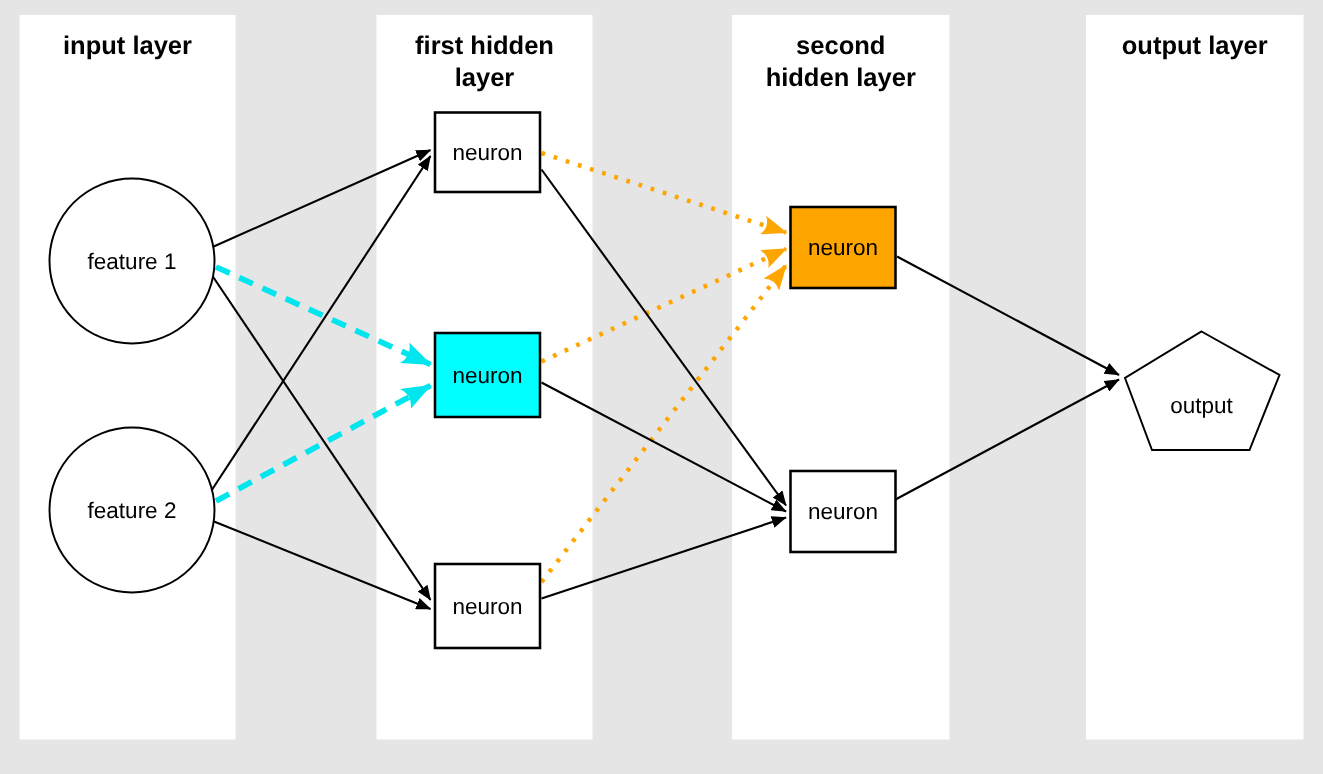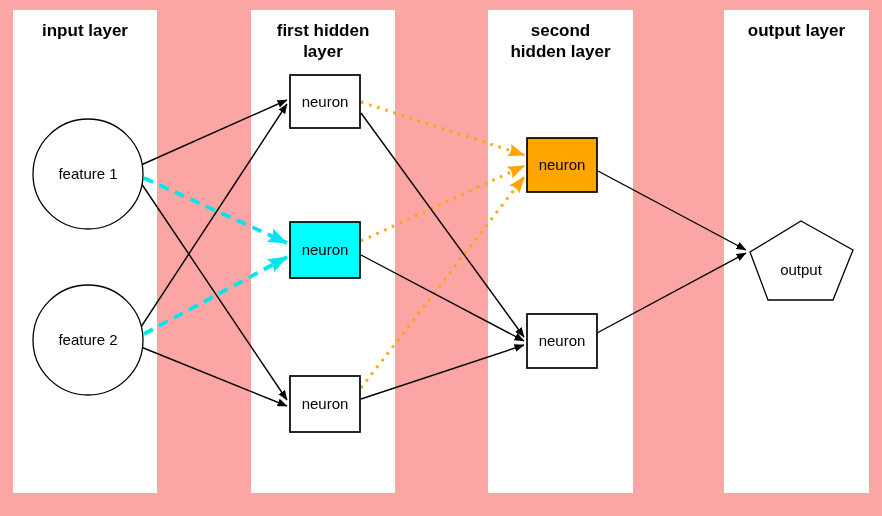"input layer" div { background: #fca5a5 -> #e5e5e5 }
